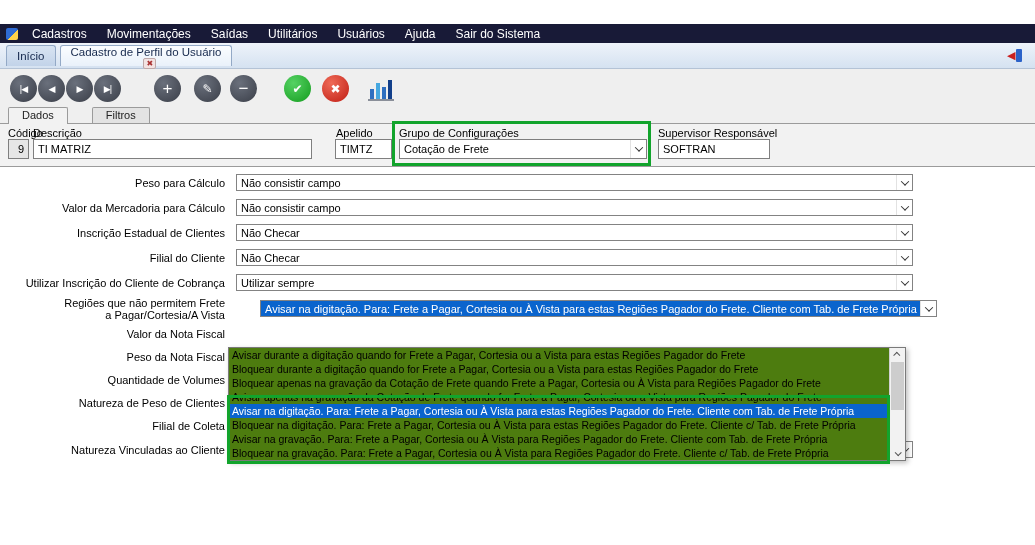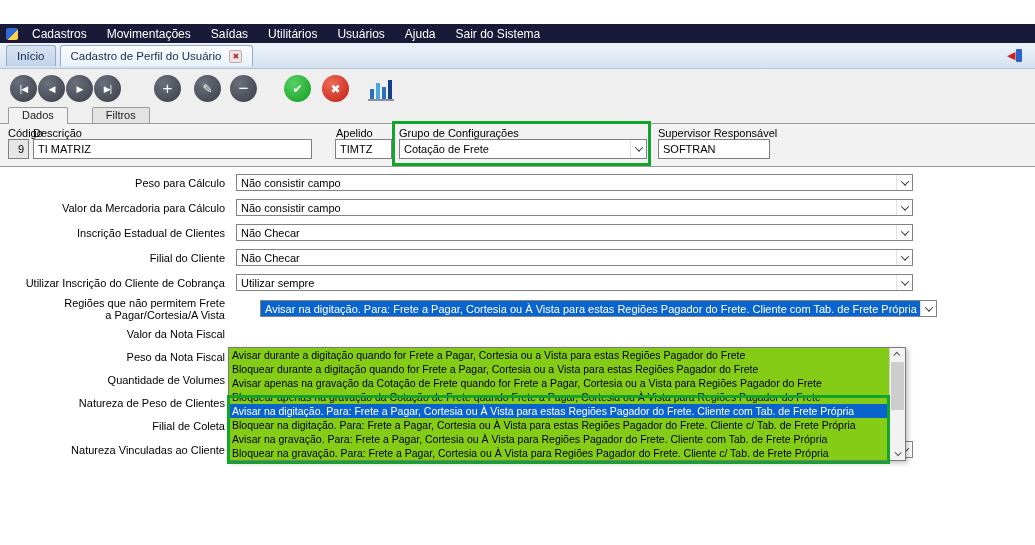"Cadastro de Perfil do Usuário" .tab.active { flex-direction: none -> column }
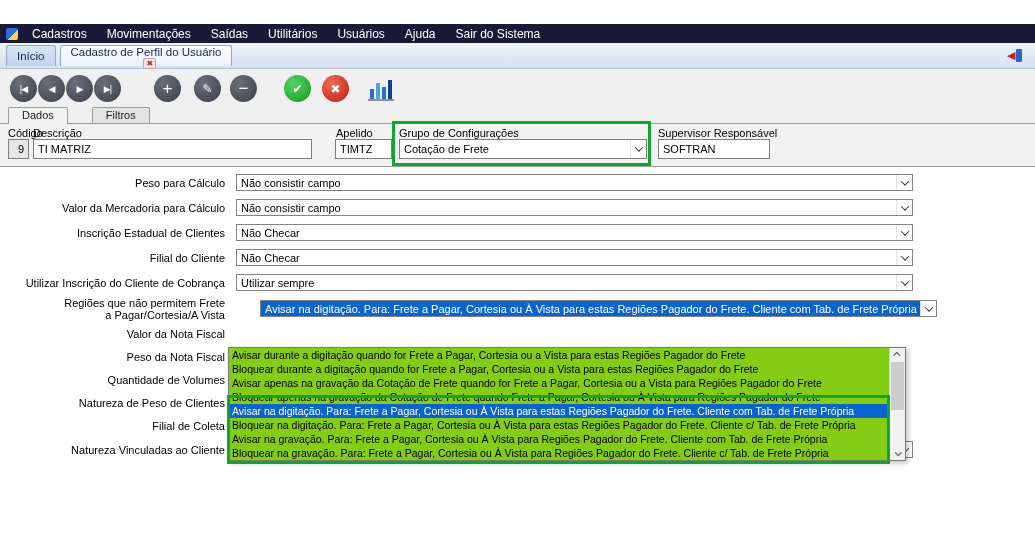"Avisar durante a digitação quando" .popup { background: #84cc16 -> #4d7c0f }
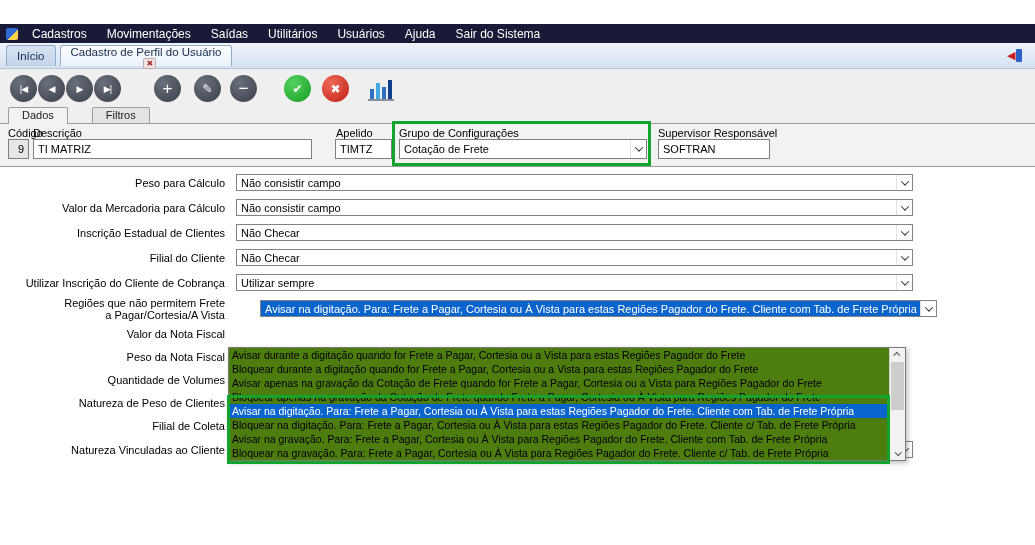"Avisar apenas na gravação da" div.popt { order: before "Bloquear apenas na gravação da" -> after "Bloquear apenas na gravação da" }
